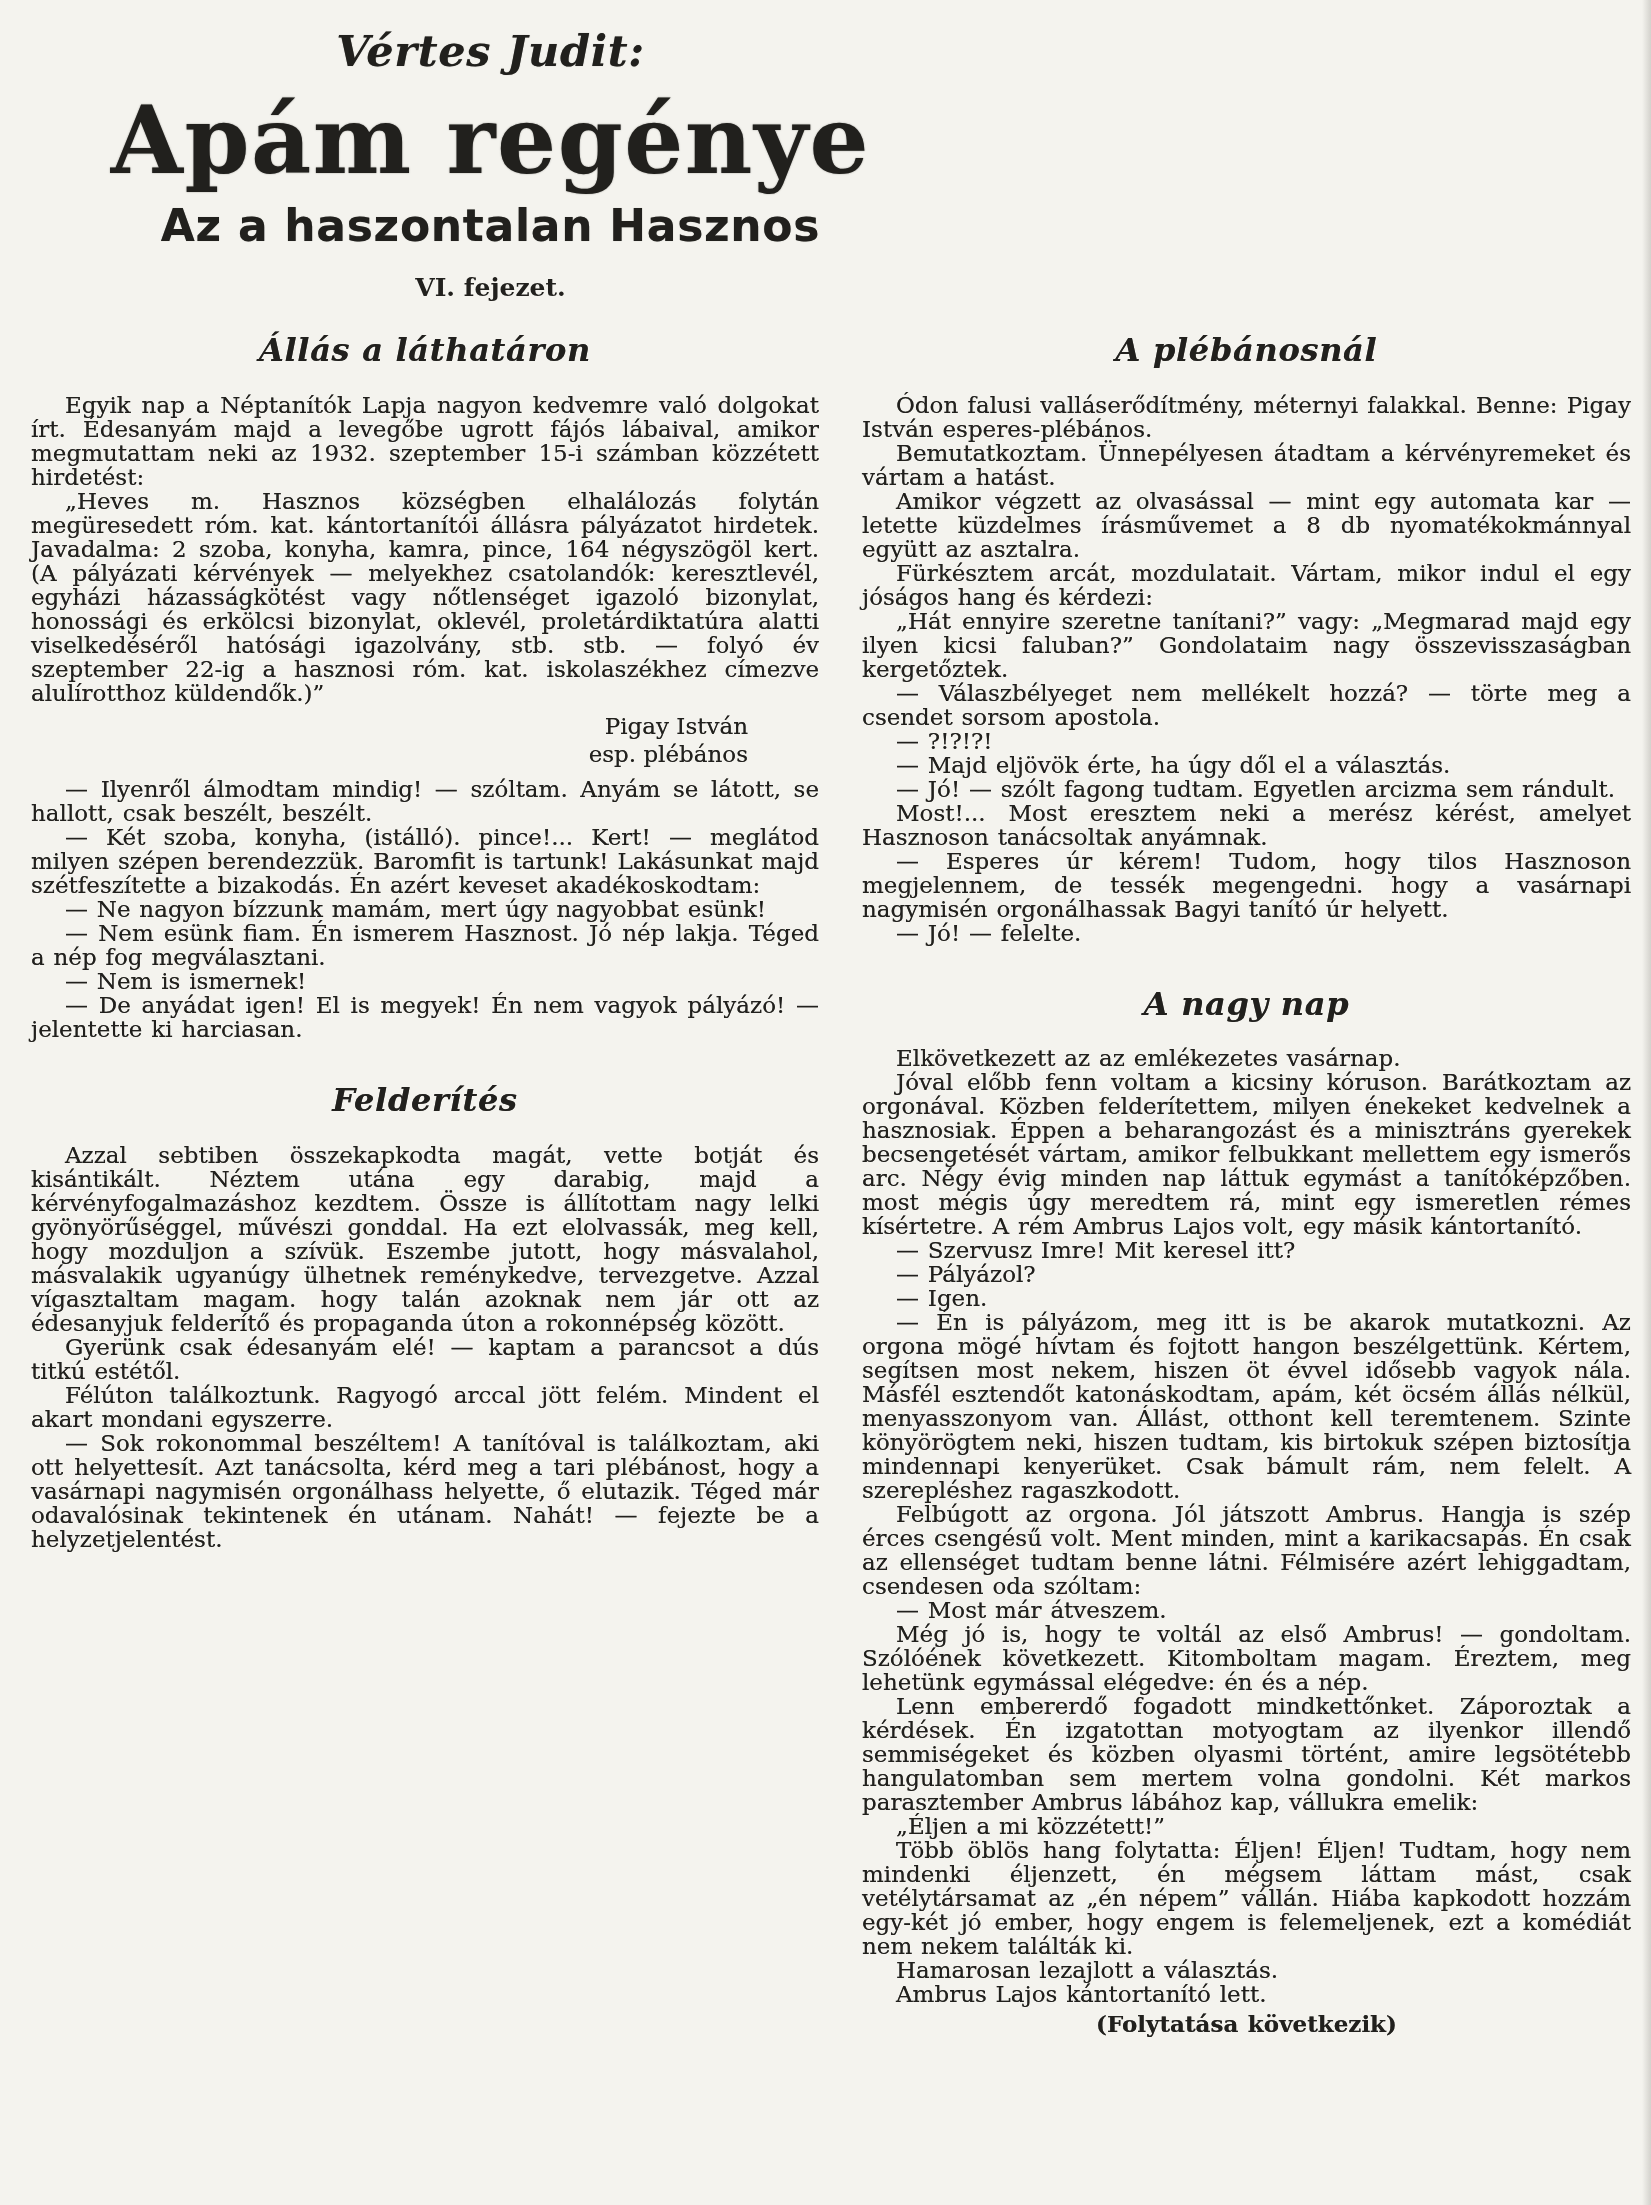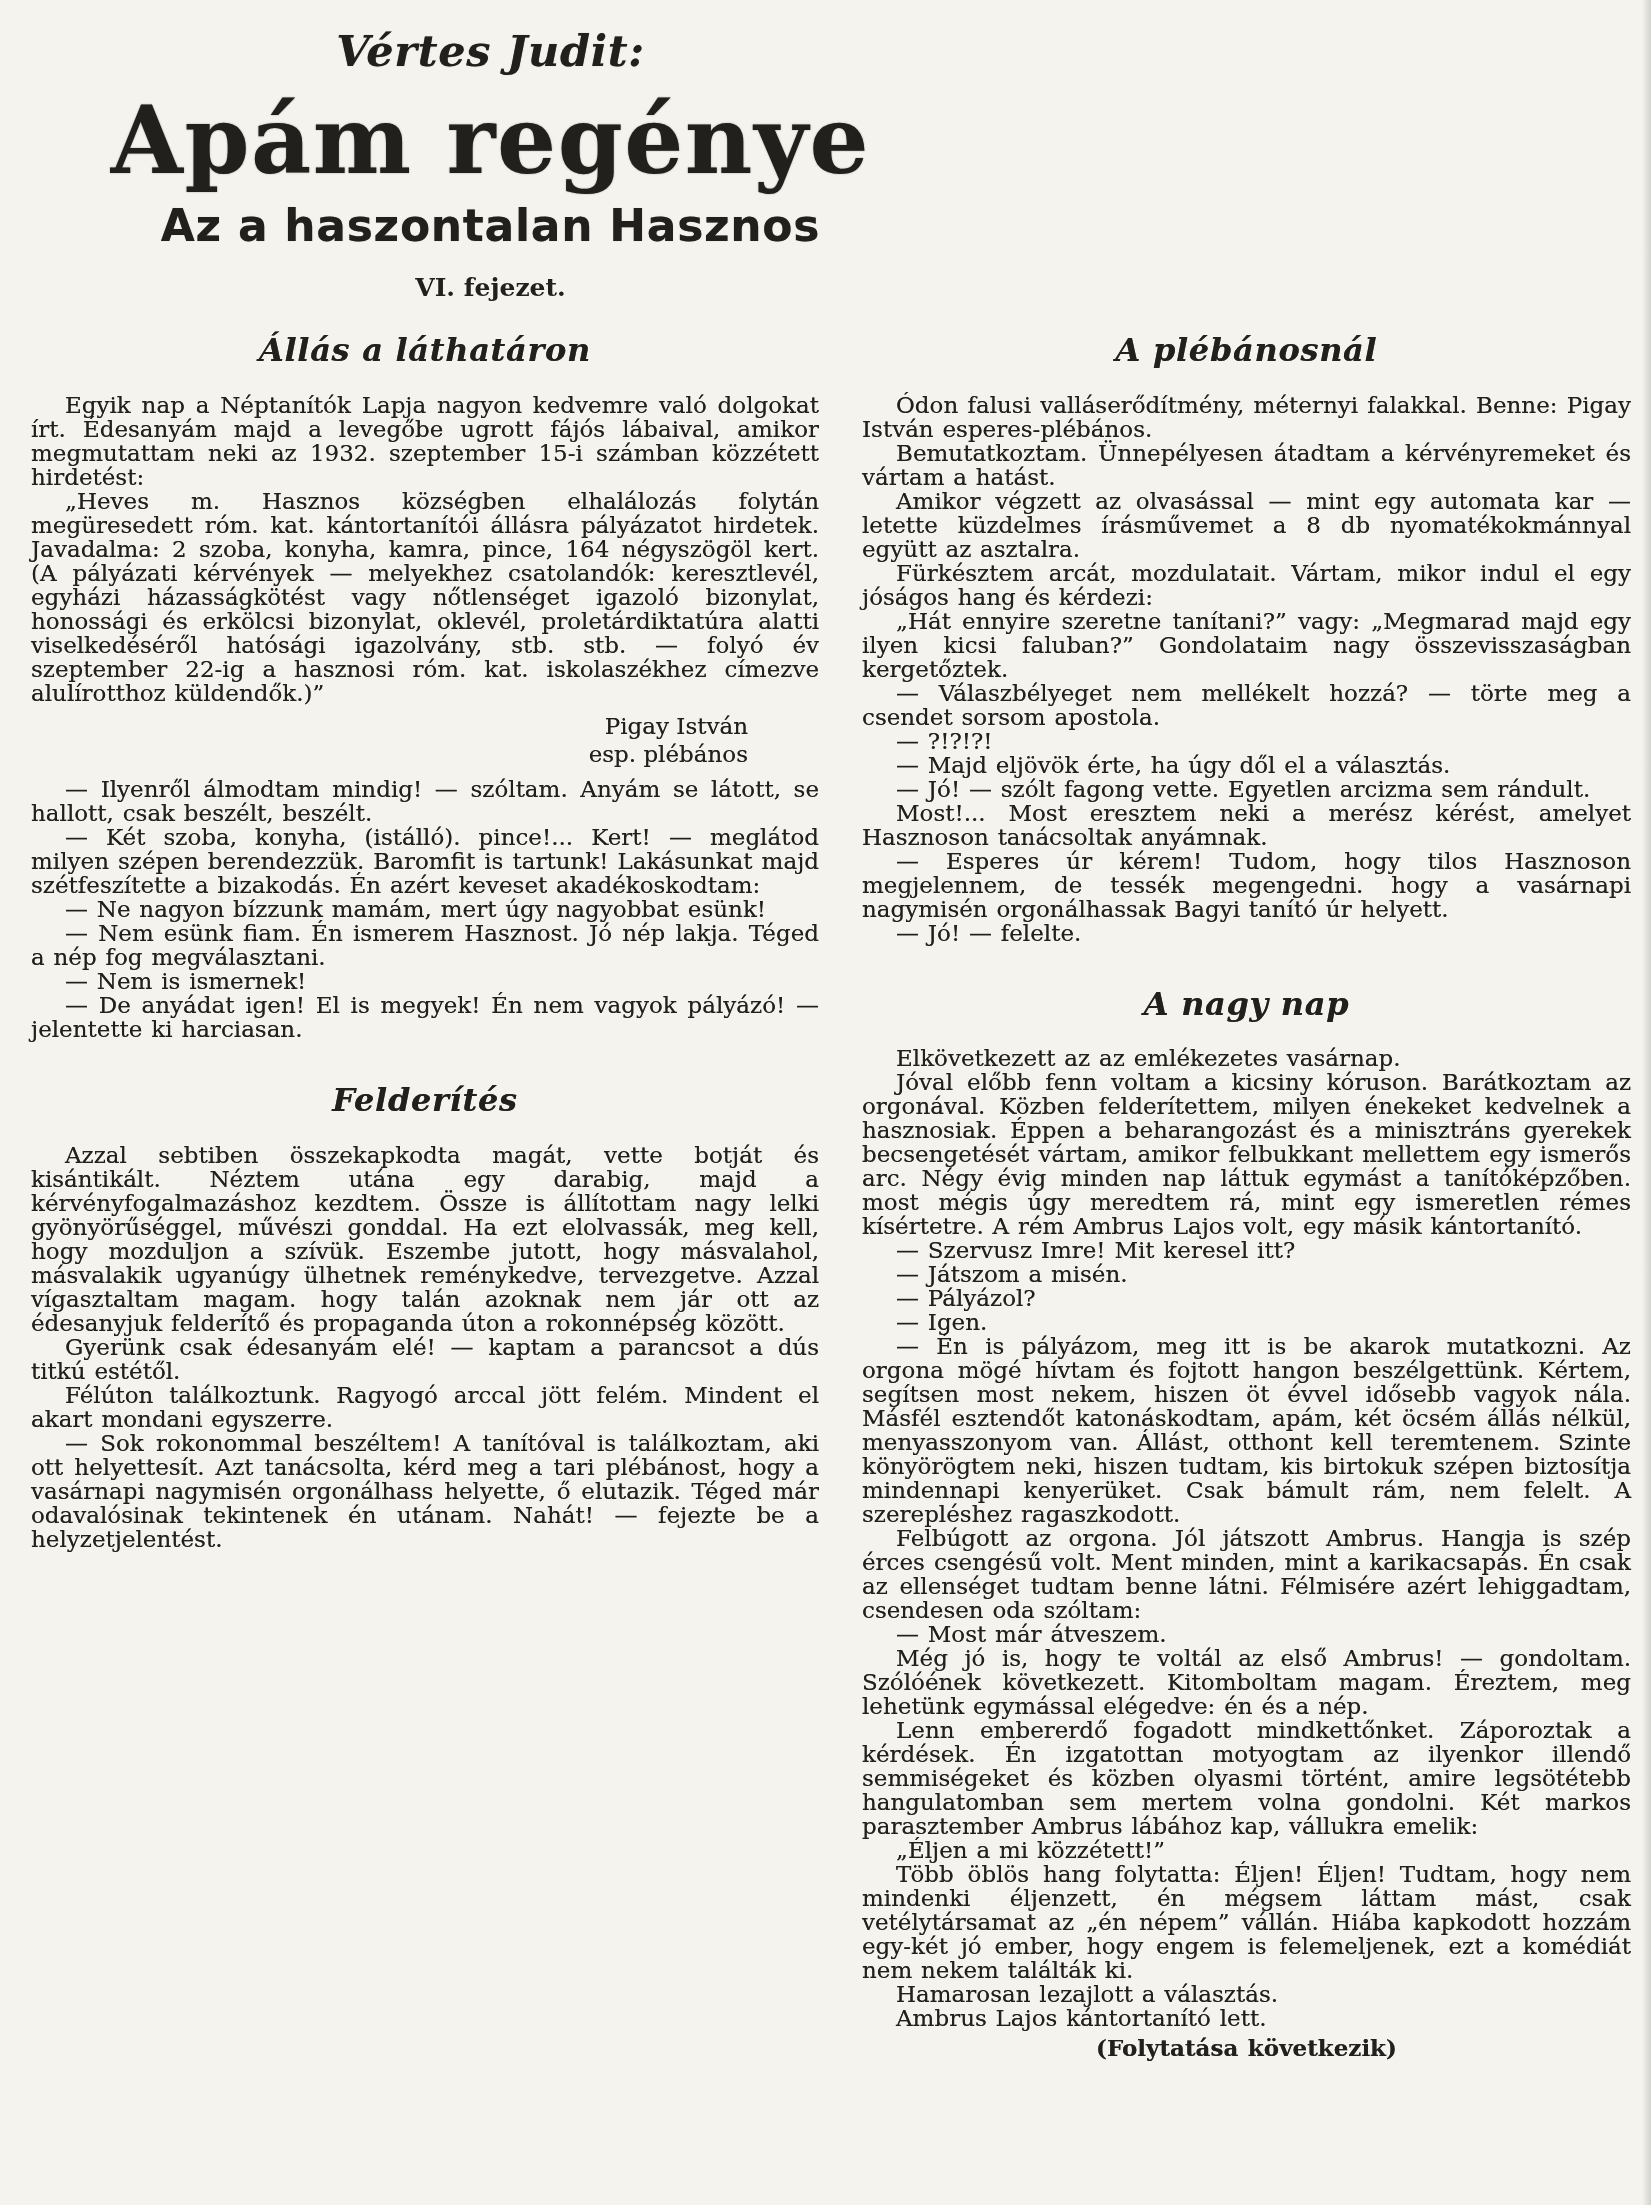"— Jó! — szólt fagong" p.para { text: vette -> tudtam }
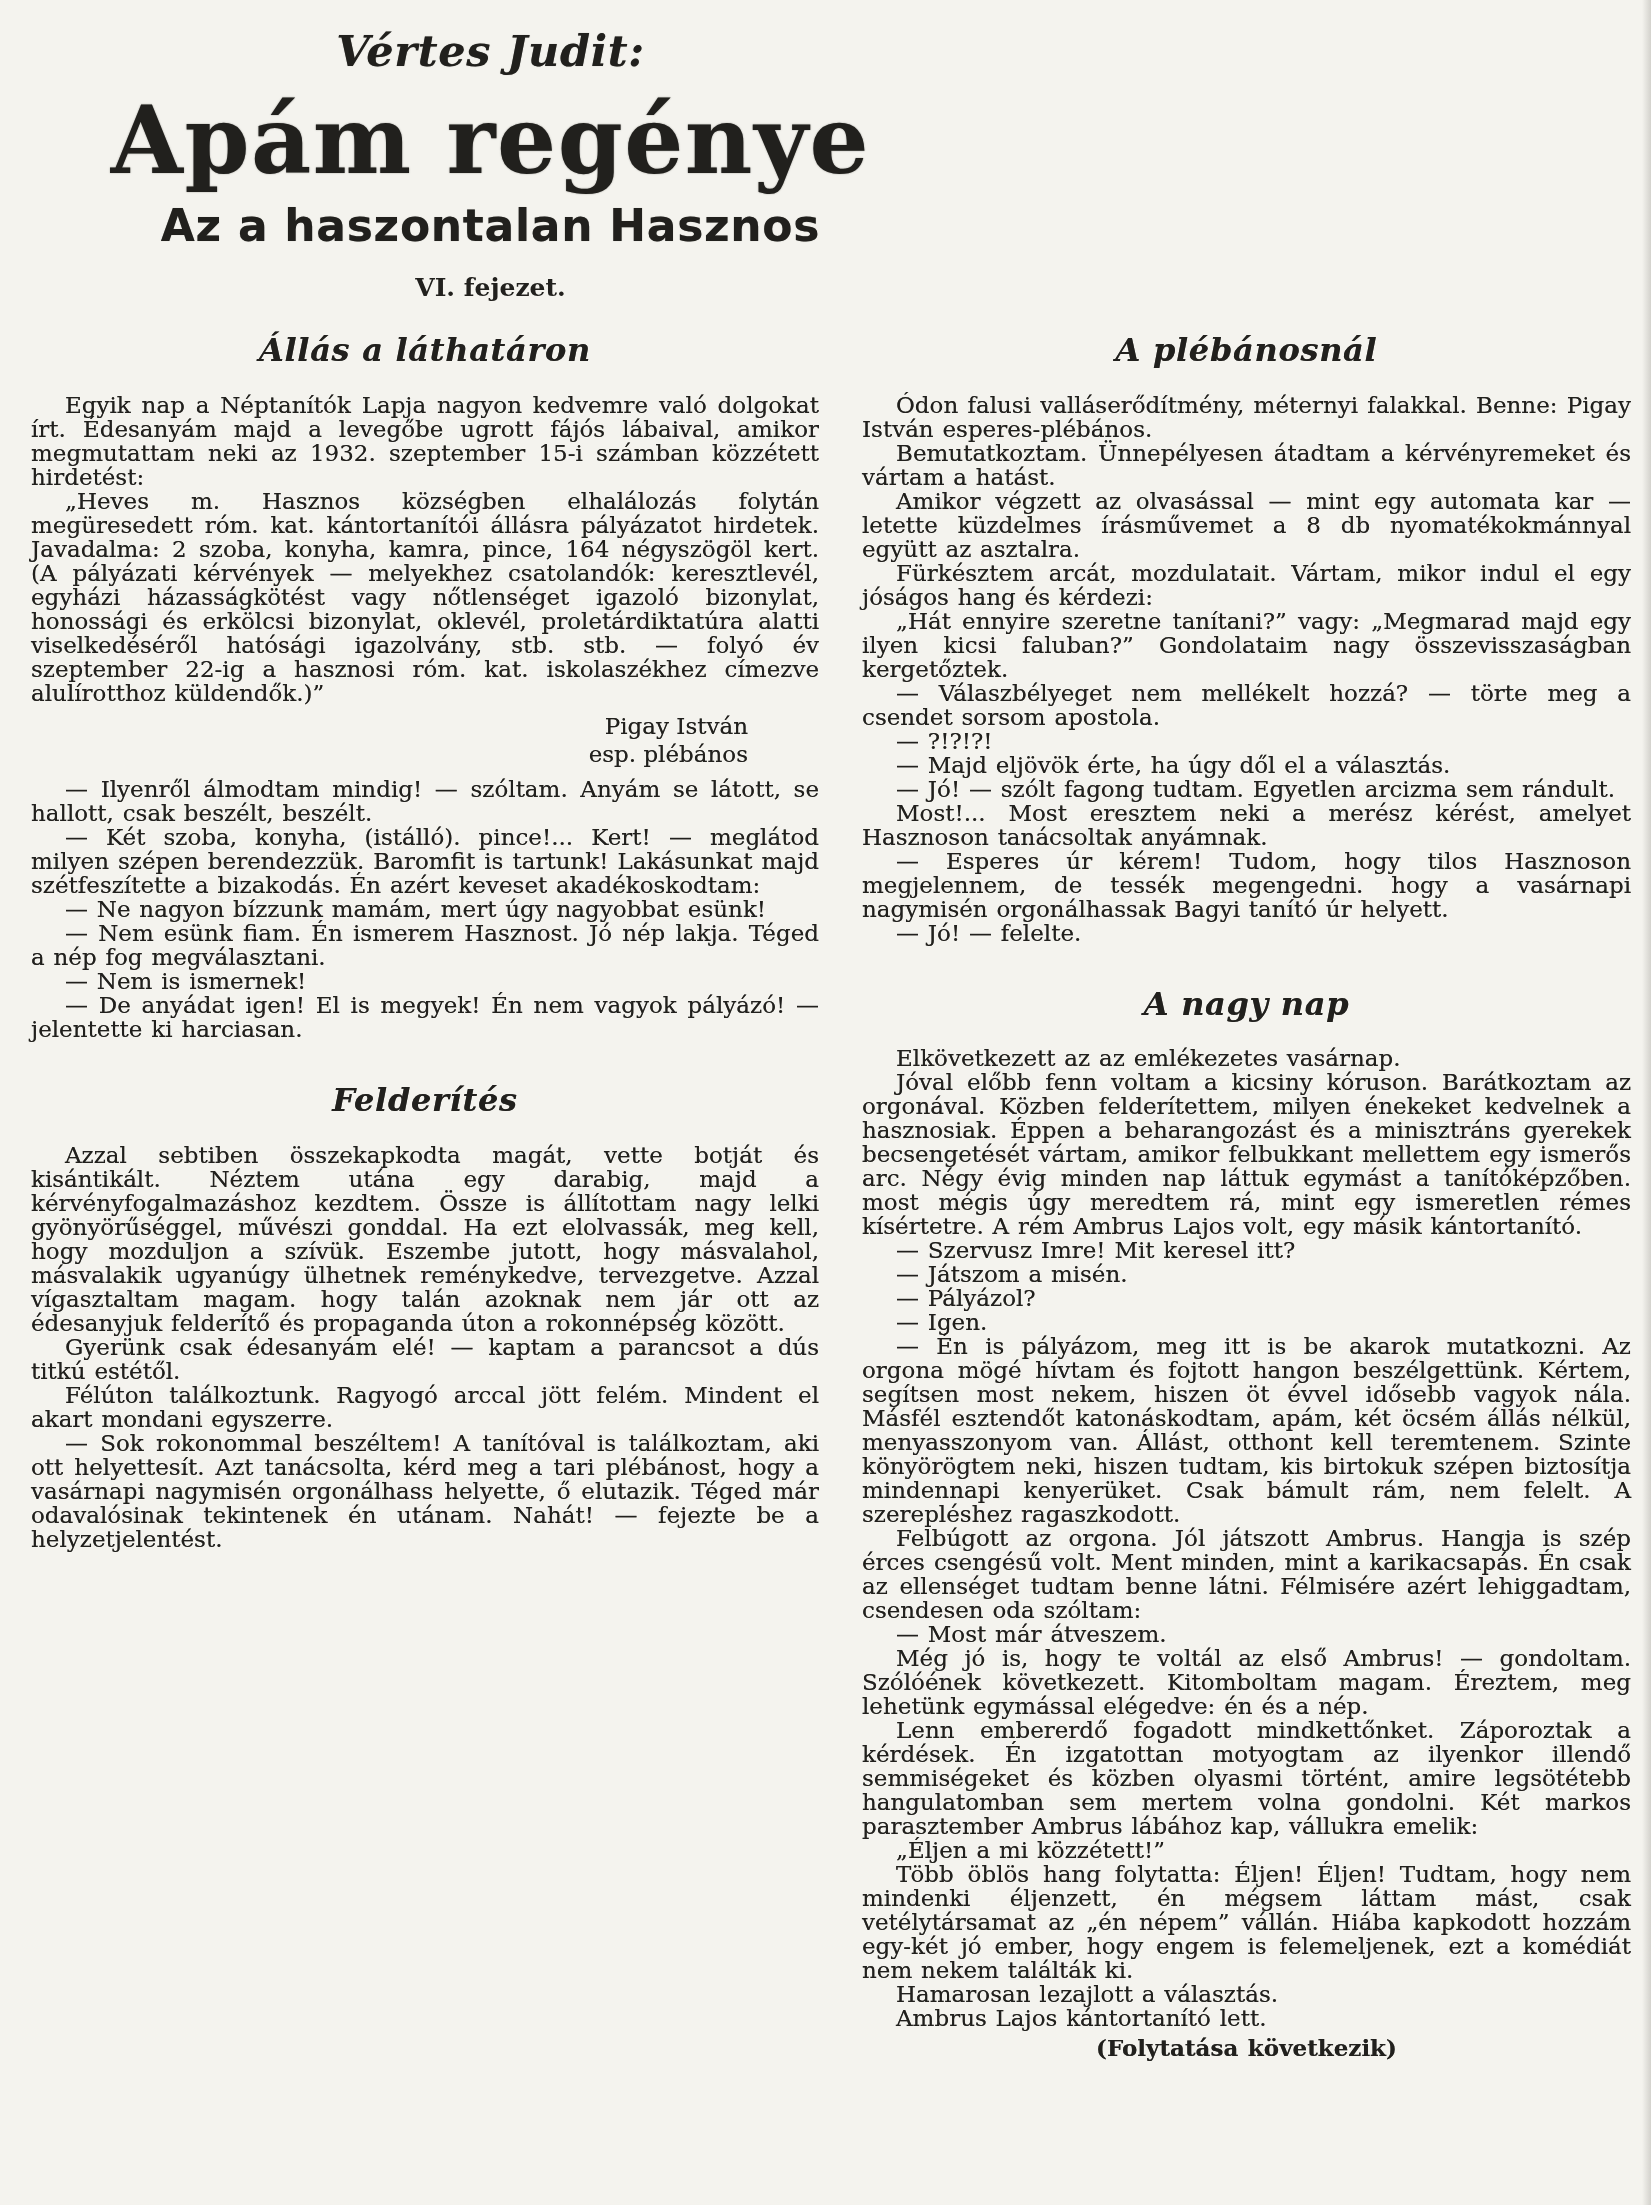"— Játszom a misén." p.para { html: <p>— Játszom a misén.</p> -> none }
